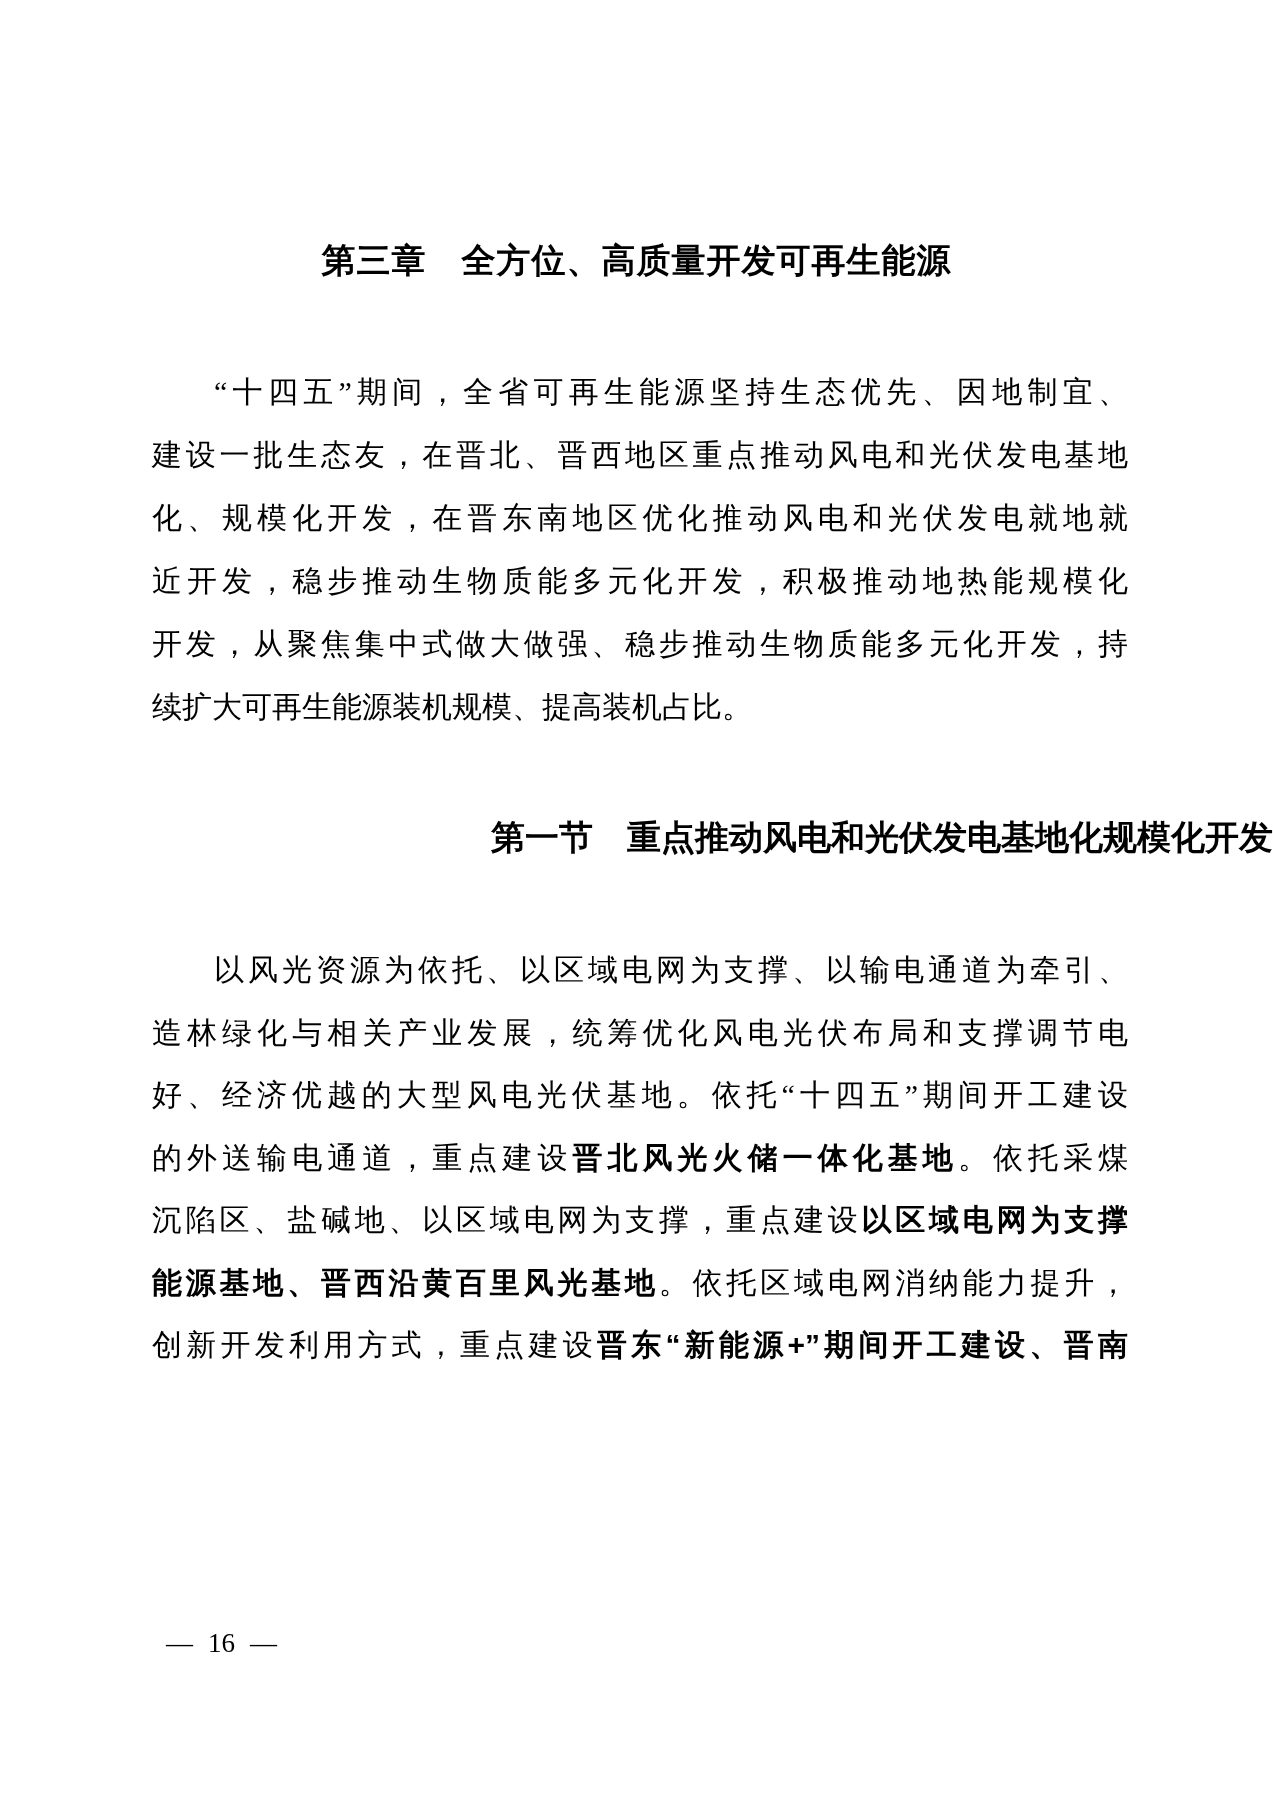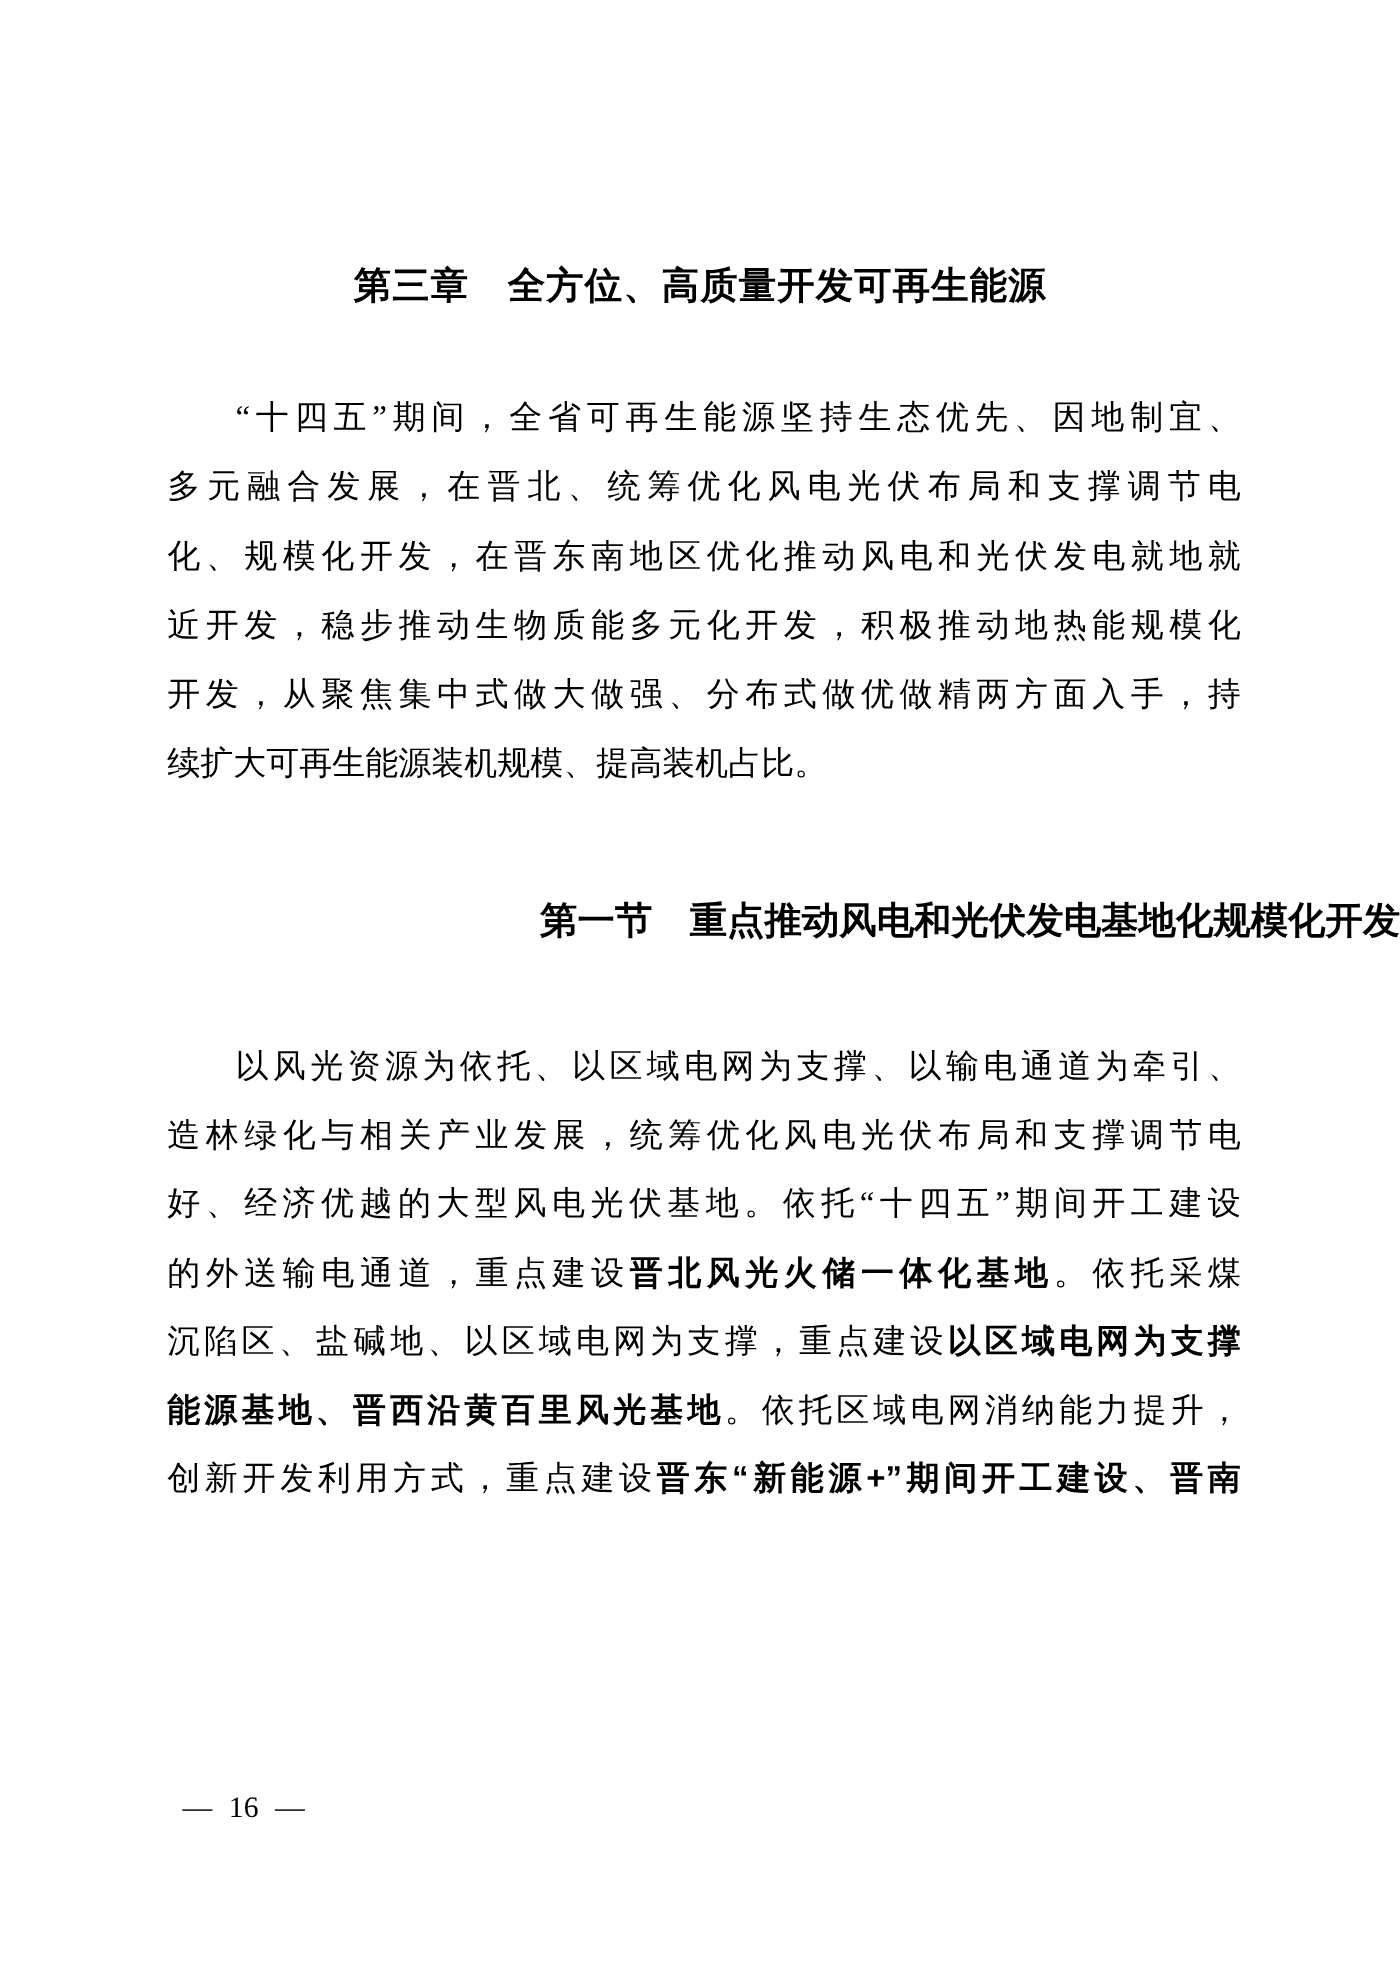"“十四五”期间，全省可再生能源坚持生态优先、因地制宜、" .para-0 { top: 348px -> 360px }
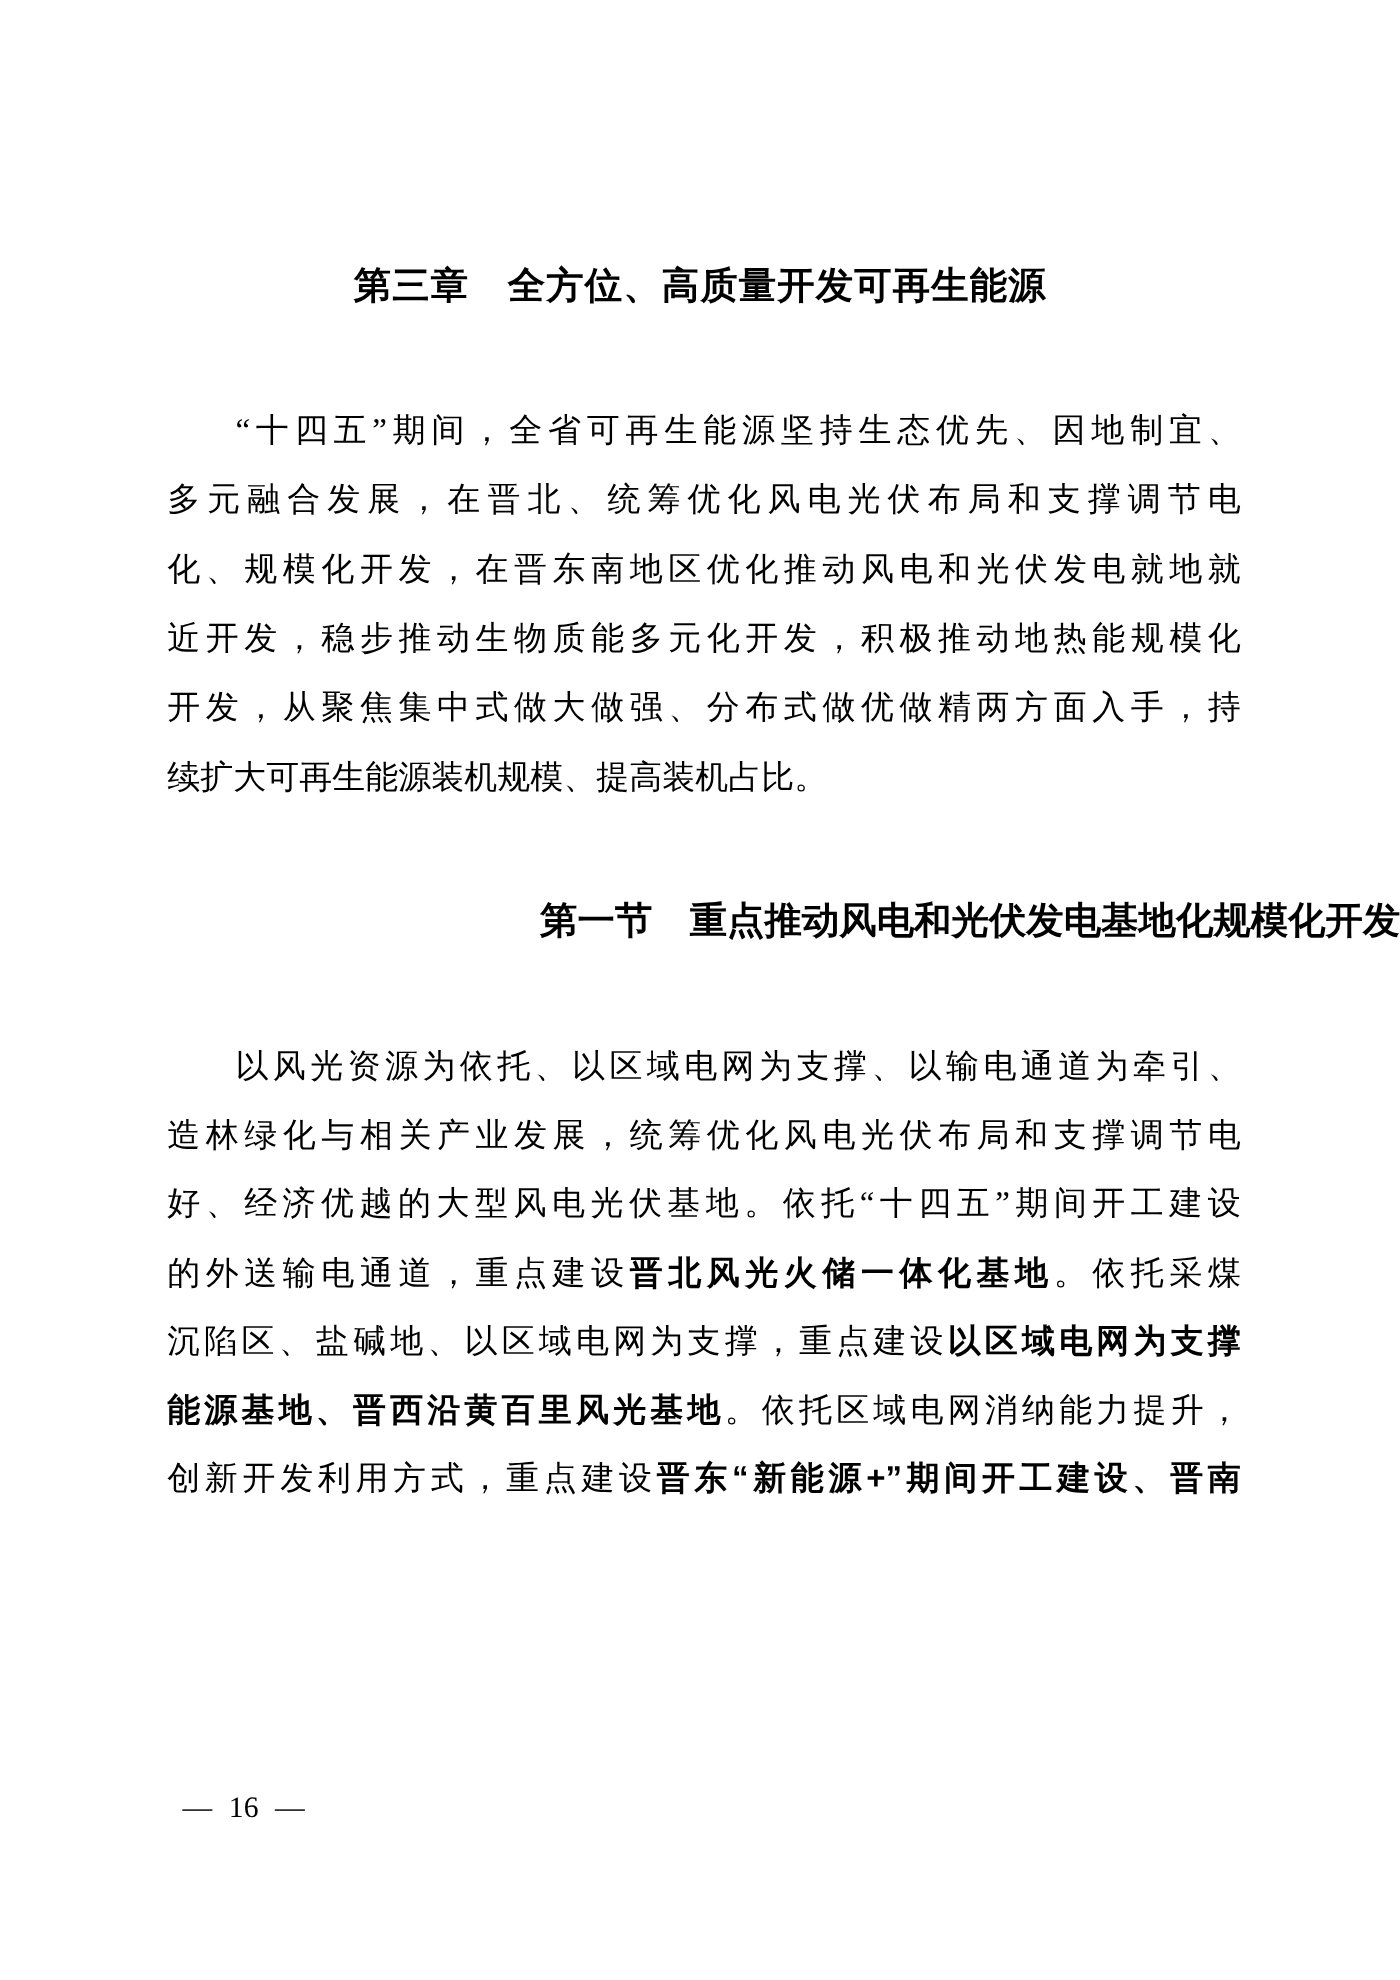"多元融合发展，在晋北、统筹优化风电光伏布局和支撑调节电" span.seg { text: 多元融合发展，在晋北、统筹优化风电光伏布局和支撑调节电 -> 建设一批生态友，在晋北、晋西地区重点推动风电和光伏发电基地 }
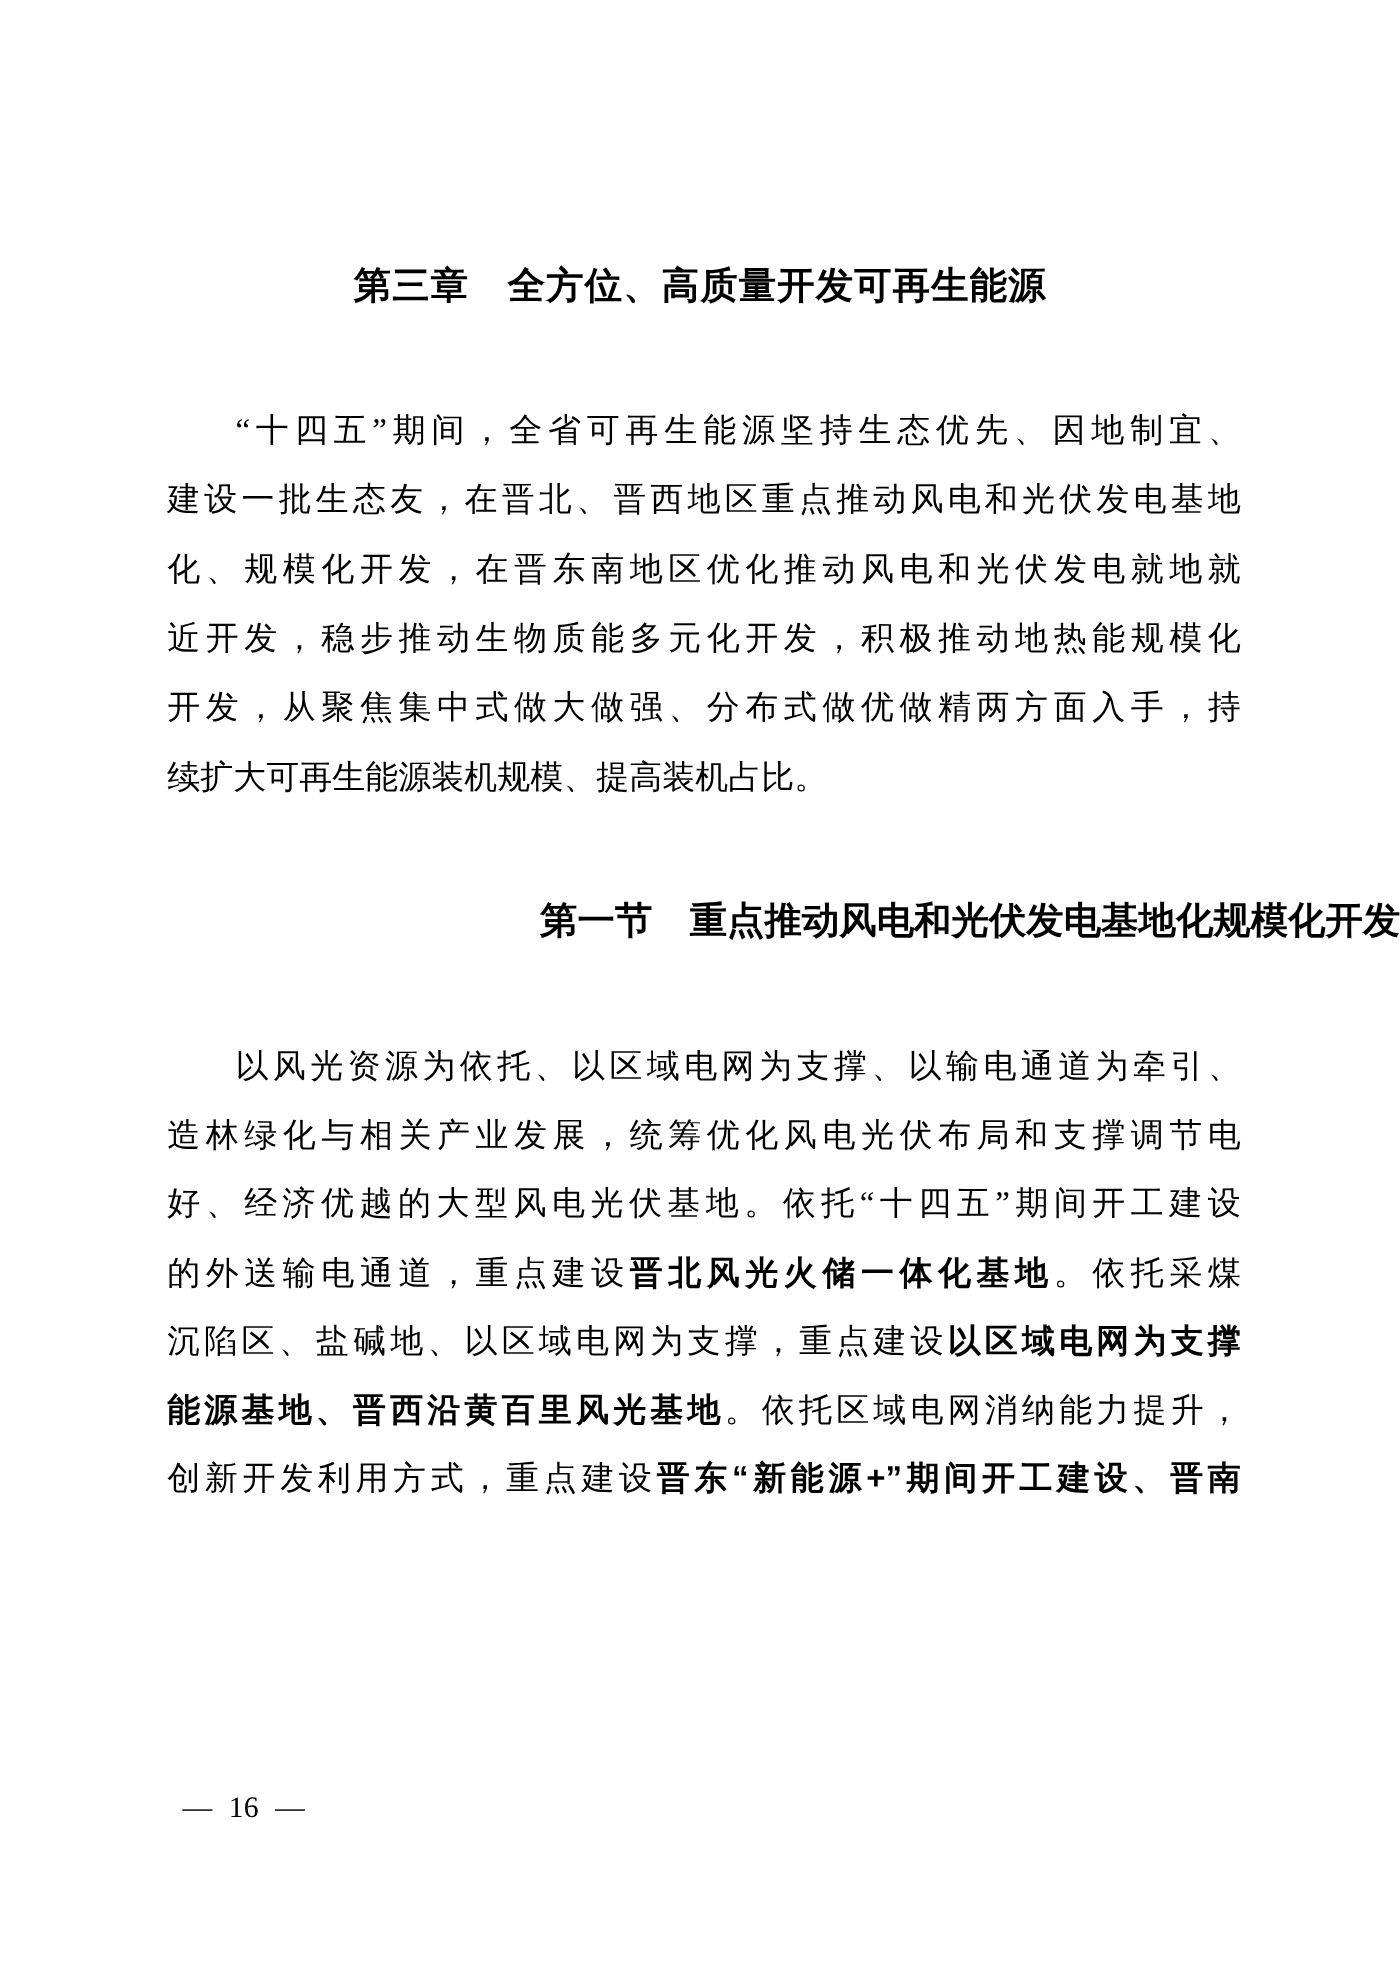"开发，从聚焦集中式做大做强、分布式做优做精两方面入手，持" span.seg { text: 分布式做优做精两方面入手 -> 稳步推动生物质能多元化开发 }
